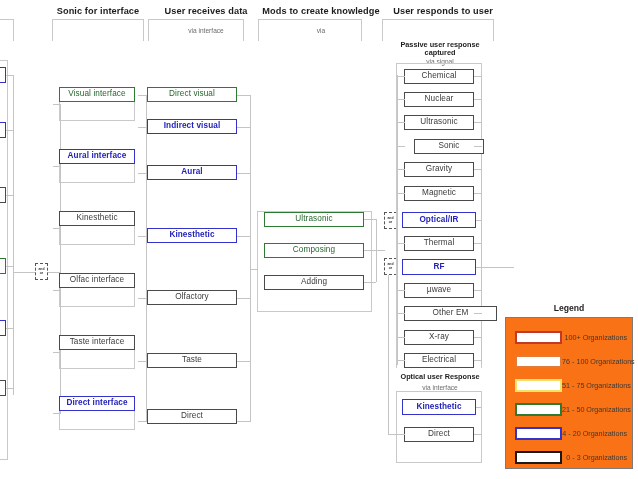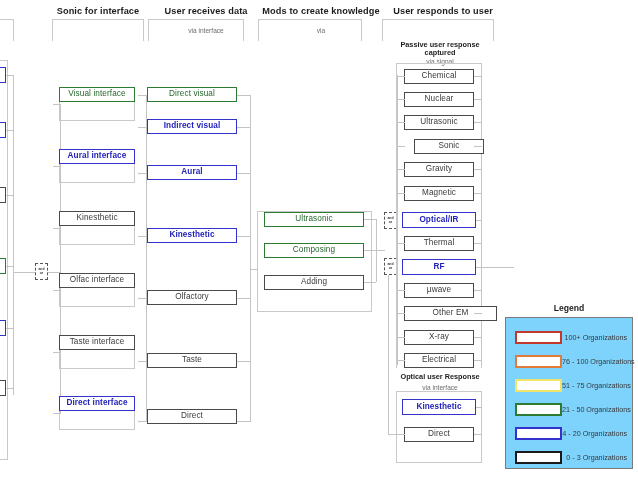"100+ Organizations" #legend-box { background: #7dd3fc -> #f97316 }
